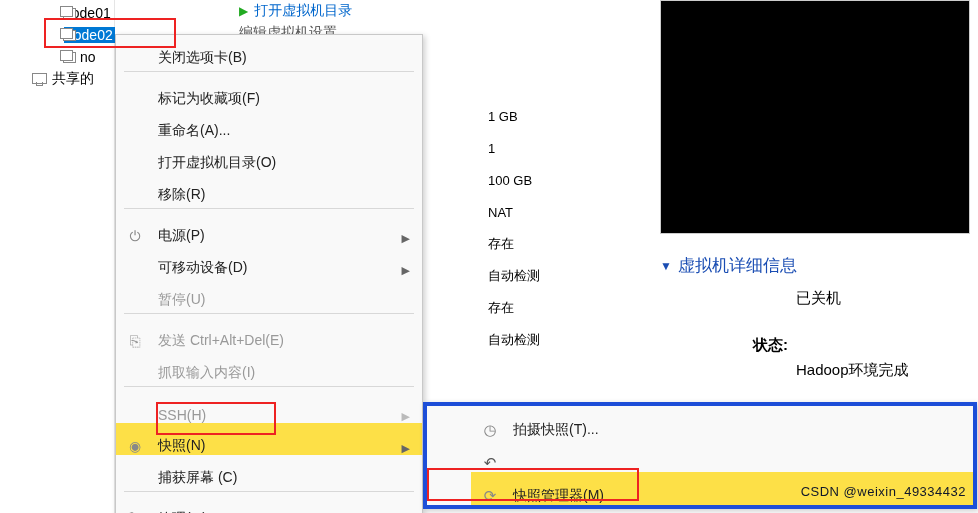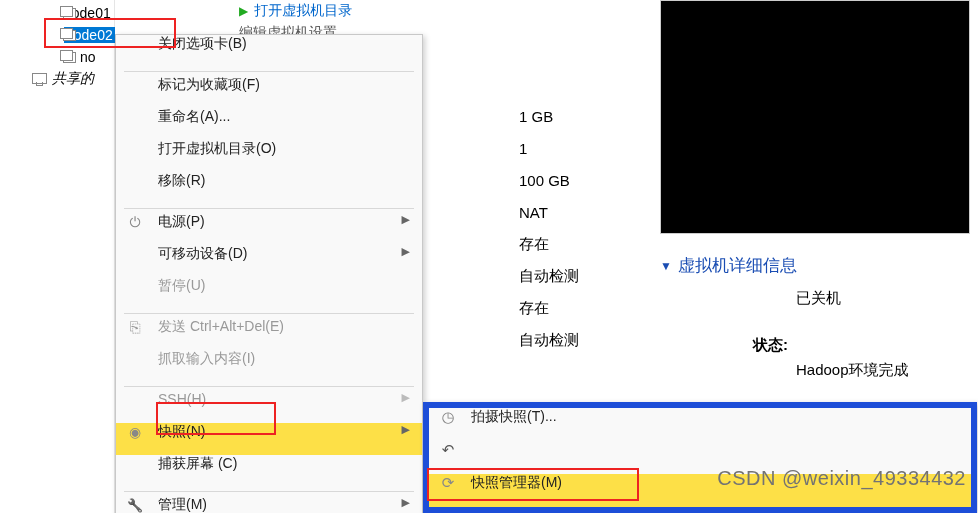"关闭选项卡(B)" .menu-item { align-items: flex-start -> flex-end }
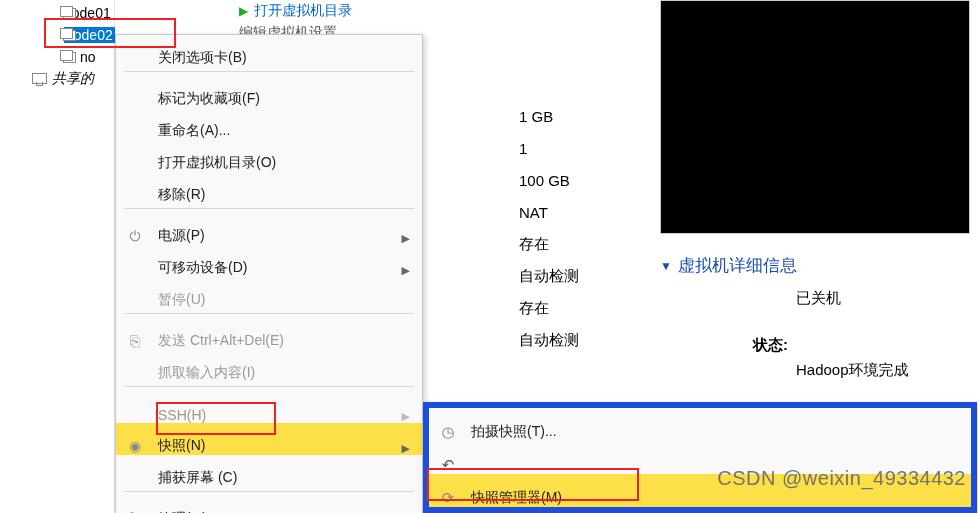"共享的" .tree-item.shared { font-style: italic -> none }
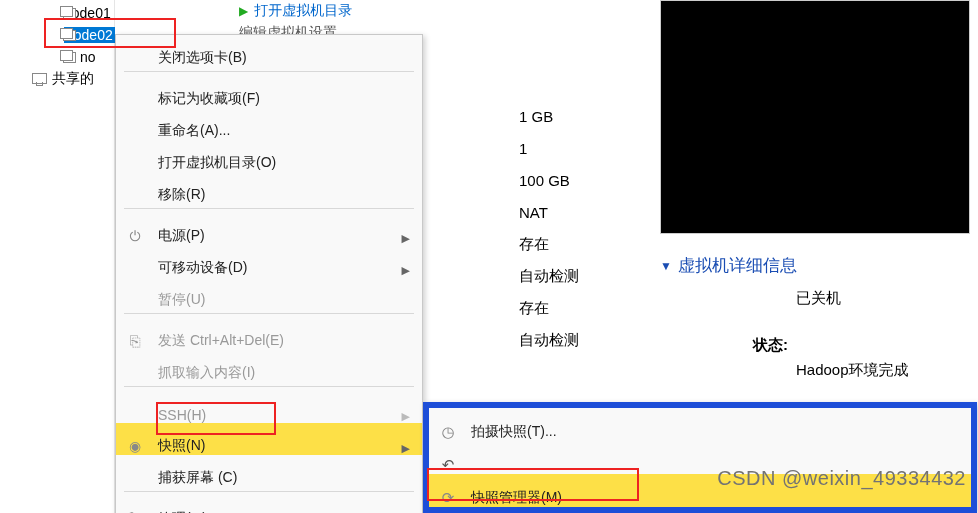"1 GB" .spec-val { font-size: 15px -> 13px; margin-left: 31px -> none }
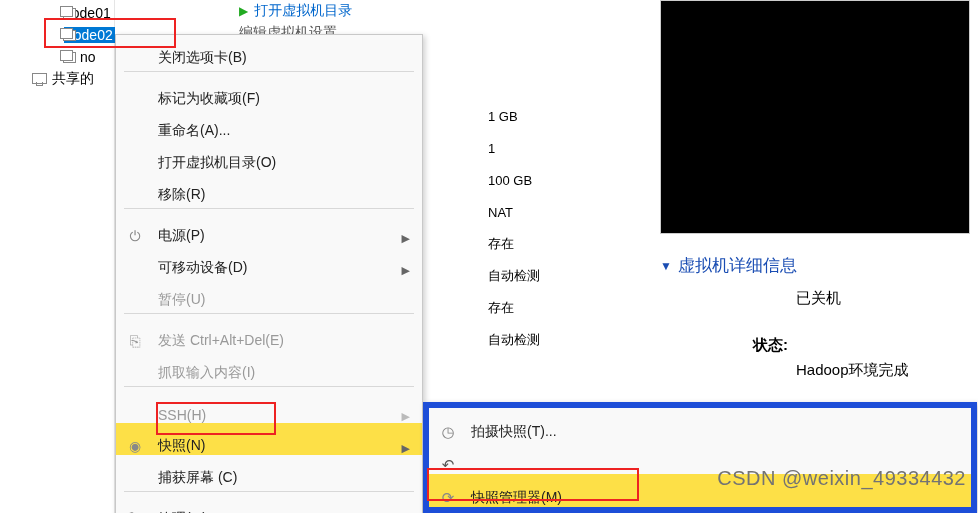"拍摄快照(T)..." .submenu { border: 6px solid #1d4ed8 -> 4px solid #1d4ed8; padding-left: none -> 44px }
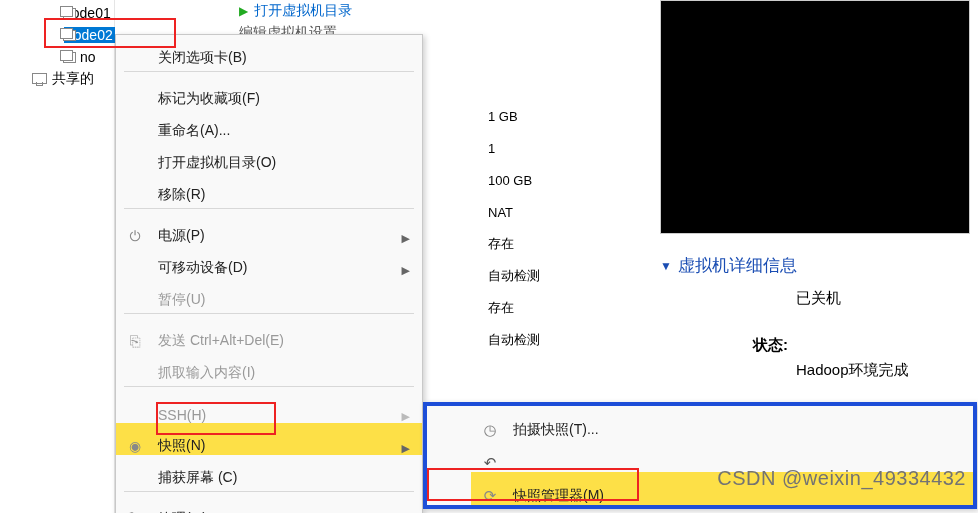"CSDN @weixin_49334432" .watermark { bottom: 23px -> 14px; color: #737373 -> #0f172a; font-size: 20px -> 13px }
